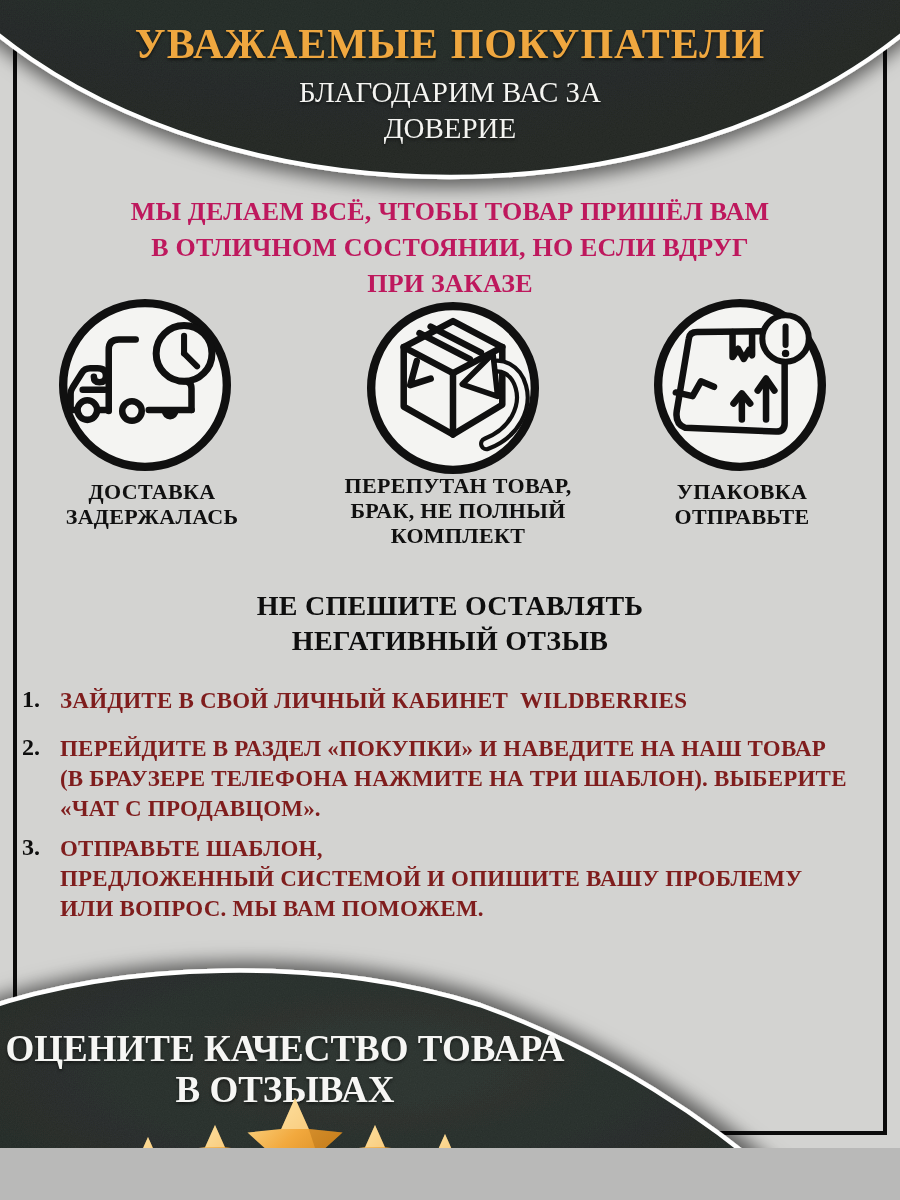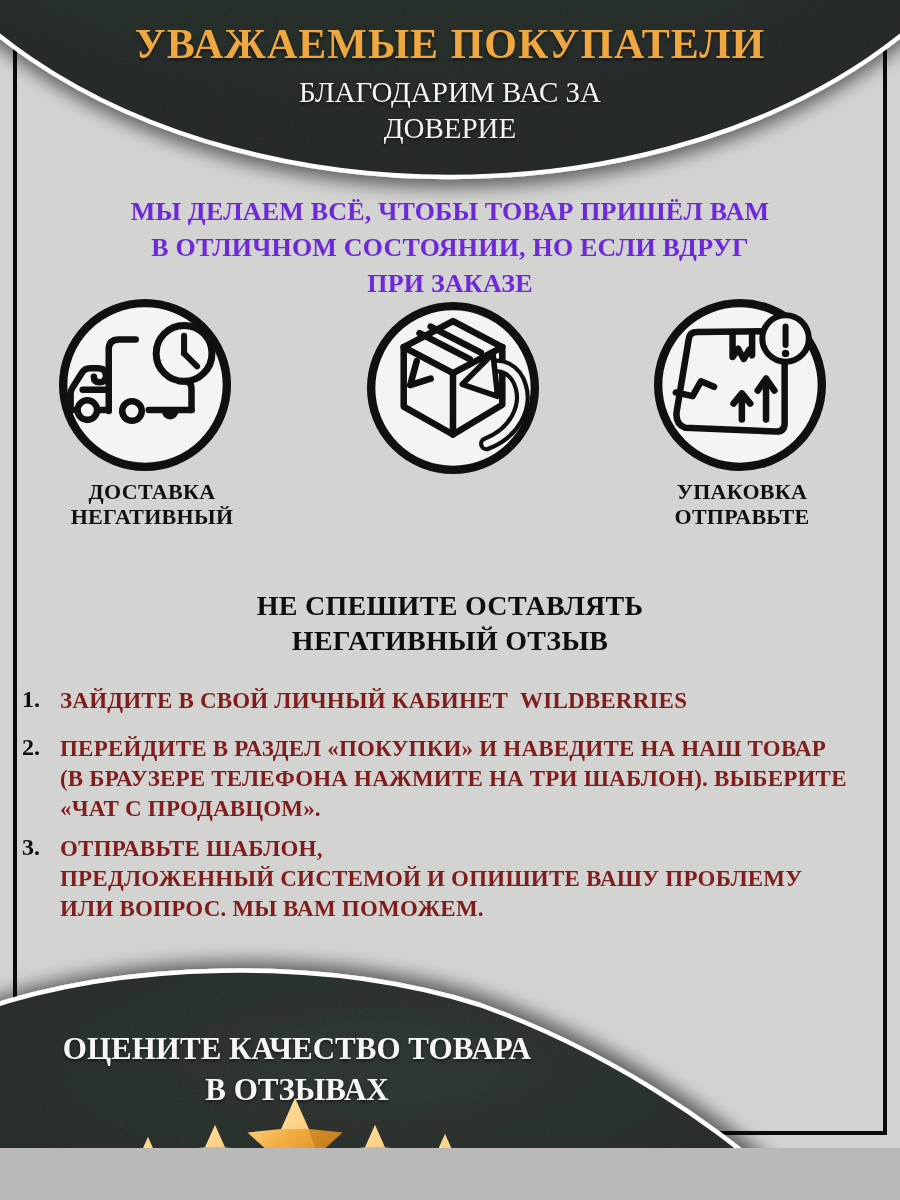"МЫ ДЕЛАЕМ ВСЁ, ЧТОБЫ ТОВАР" .intro { color: #6d28d9 -> #be185d }
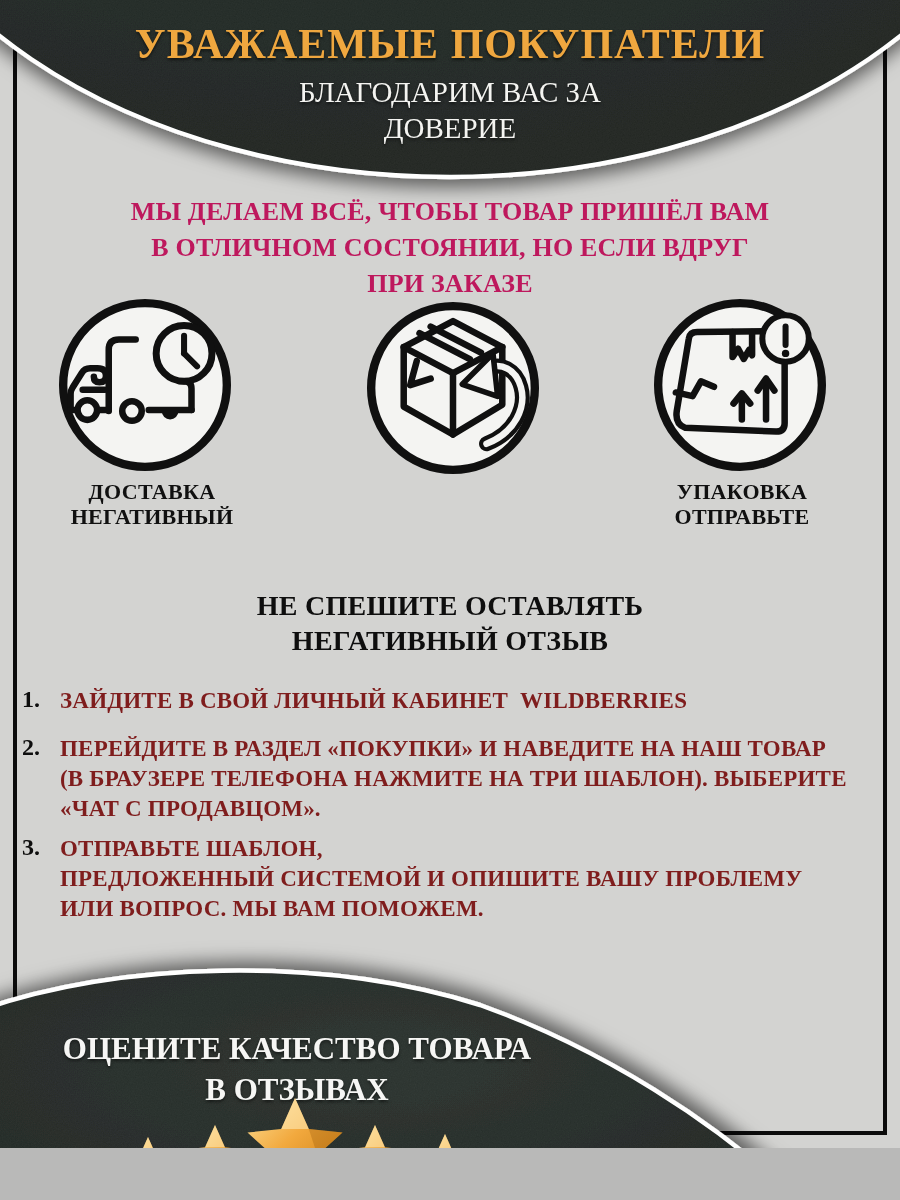"ДОСТАВКА" div.abs { text: НЕГАТИВНЫЙ -> ЗАДЕРЖАЛАСЬ }
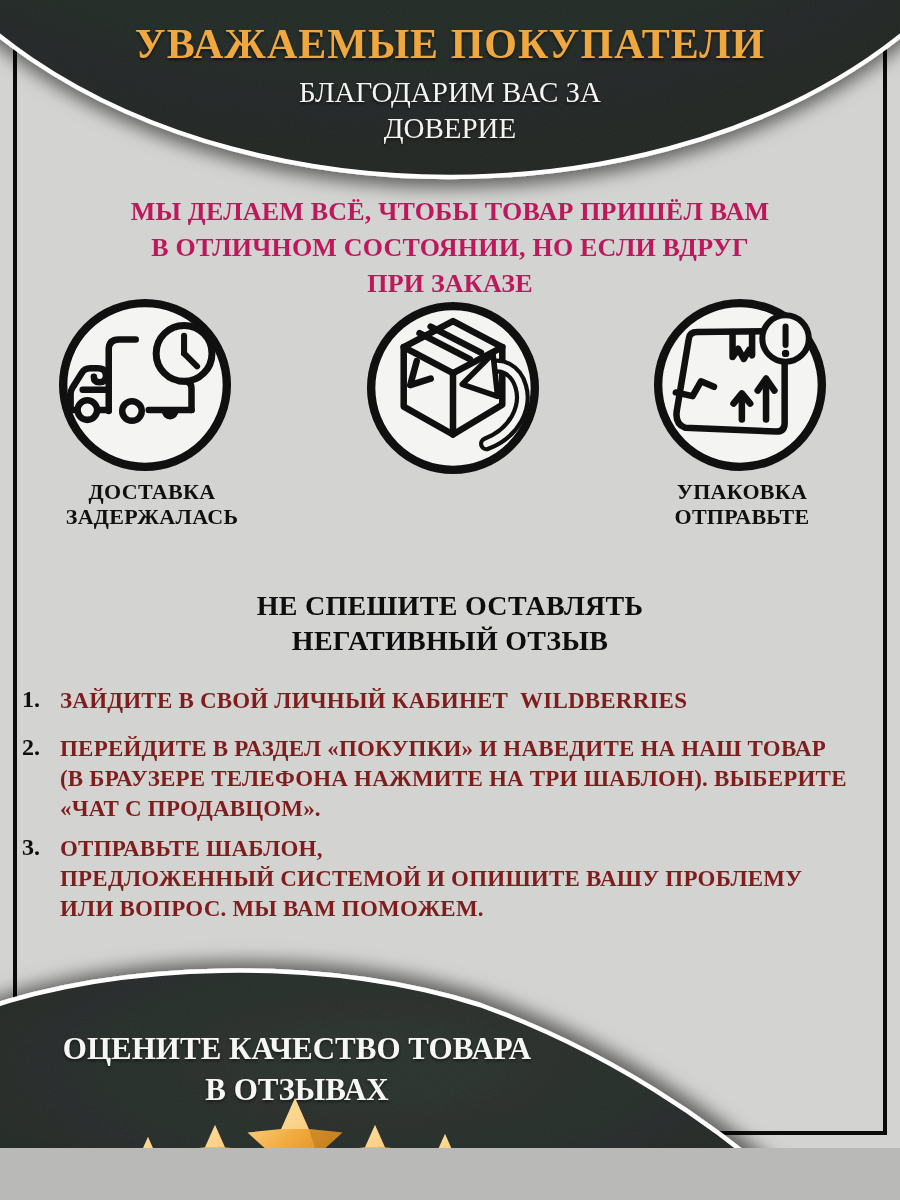"ПЕРЕПУТАН ТОВАР," div.abs { html: none -> <div>ПЕРЕПУТАН ТОВАР, БРАК, НЕ ПОЛНЫЙ КОМПЛЕКТ</div> }
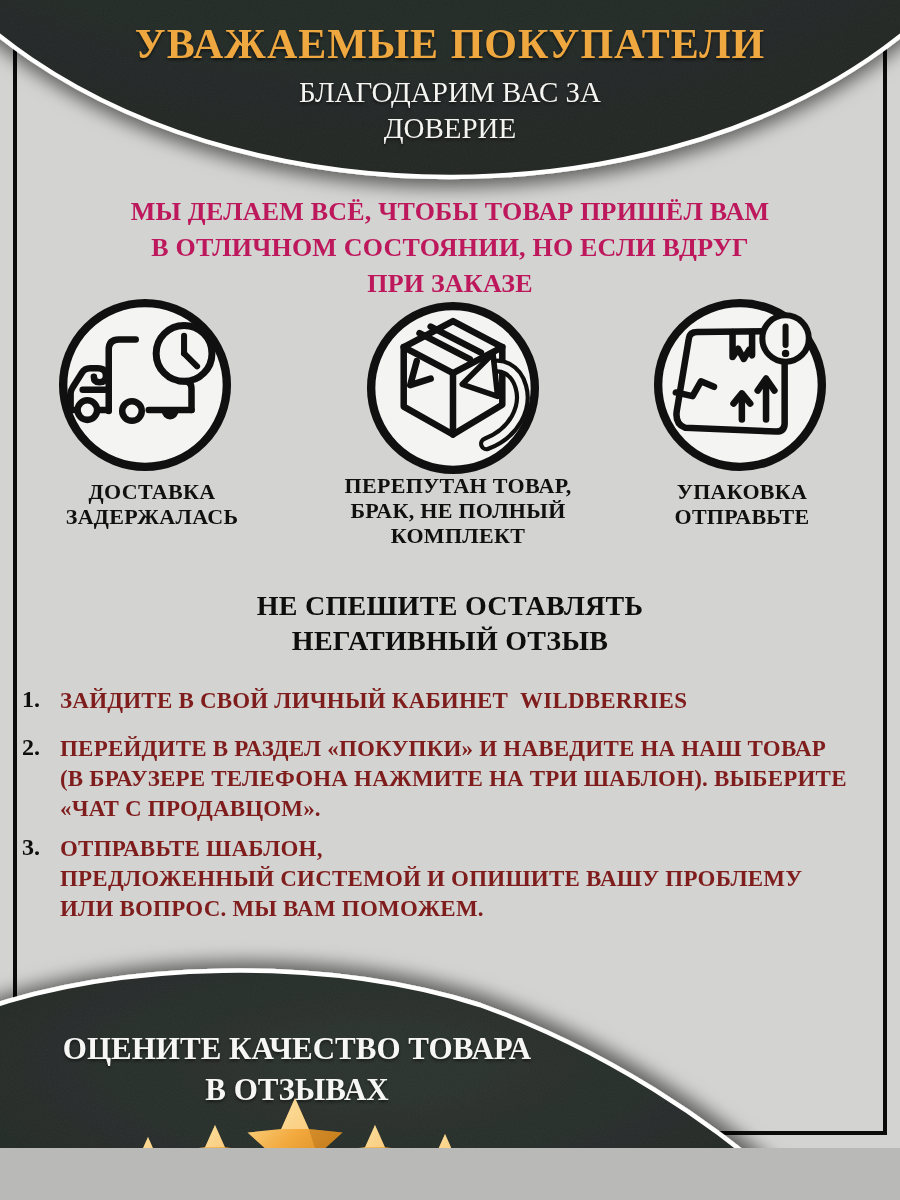"ОЦЕНИТЕ КАЧЕСТВО ТОВАРА" .footer-msg { font-size: 31px -> 37px; left: 12px -> 0 }
